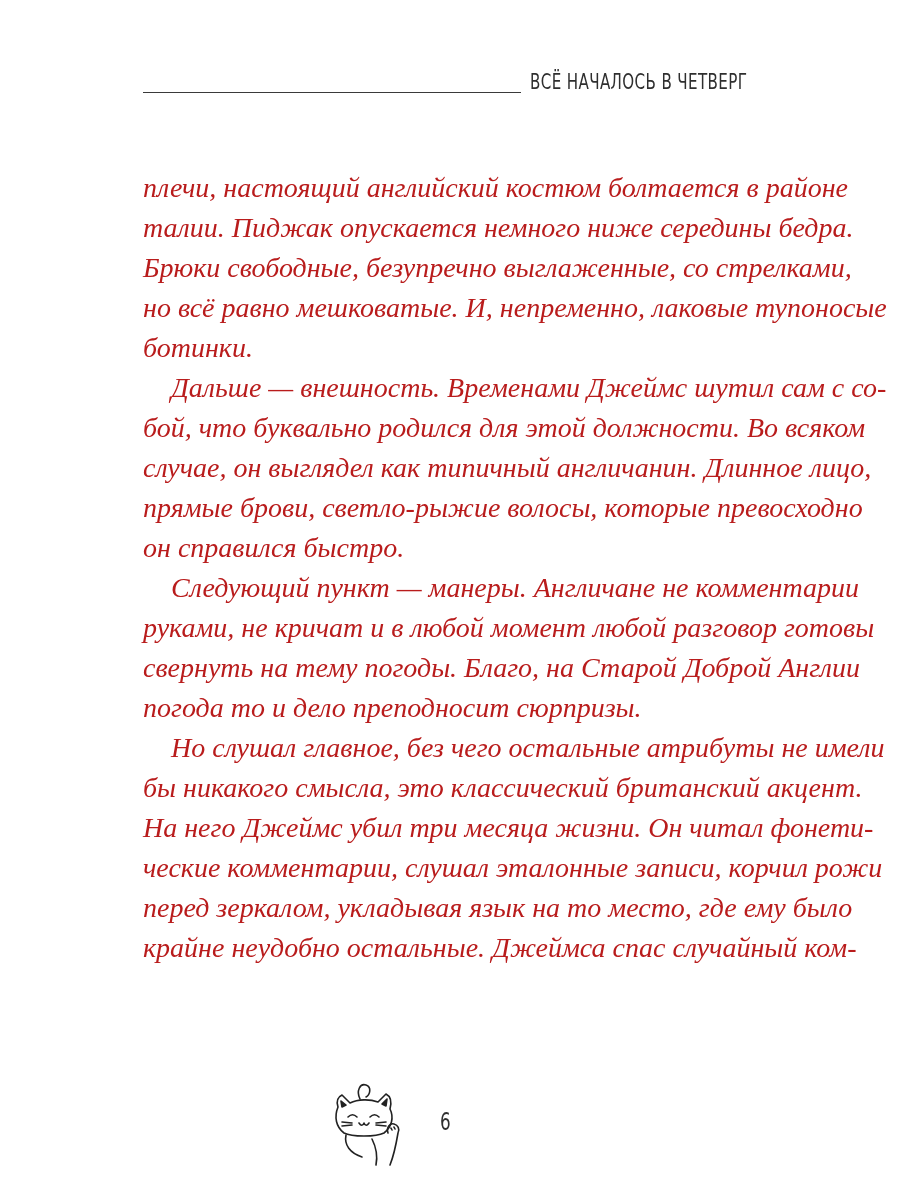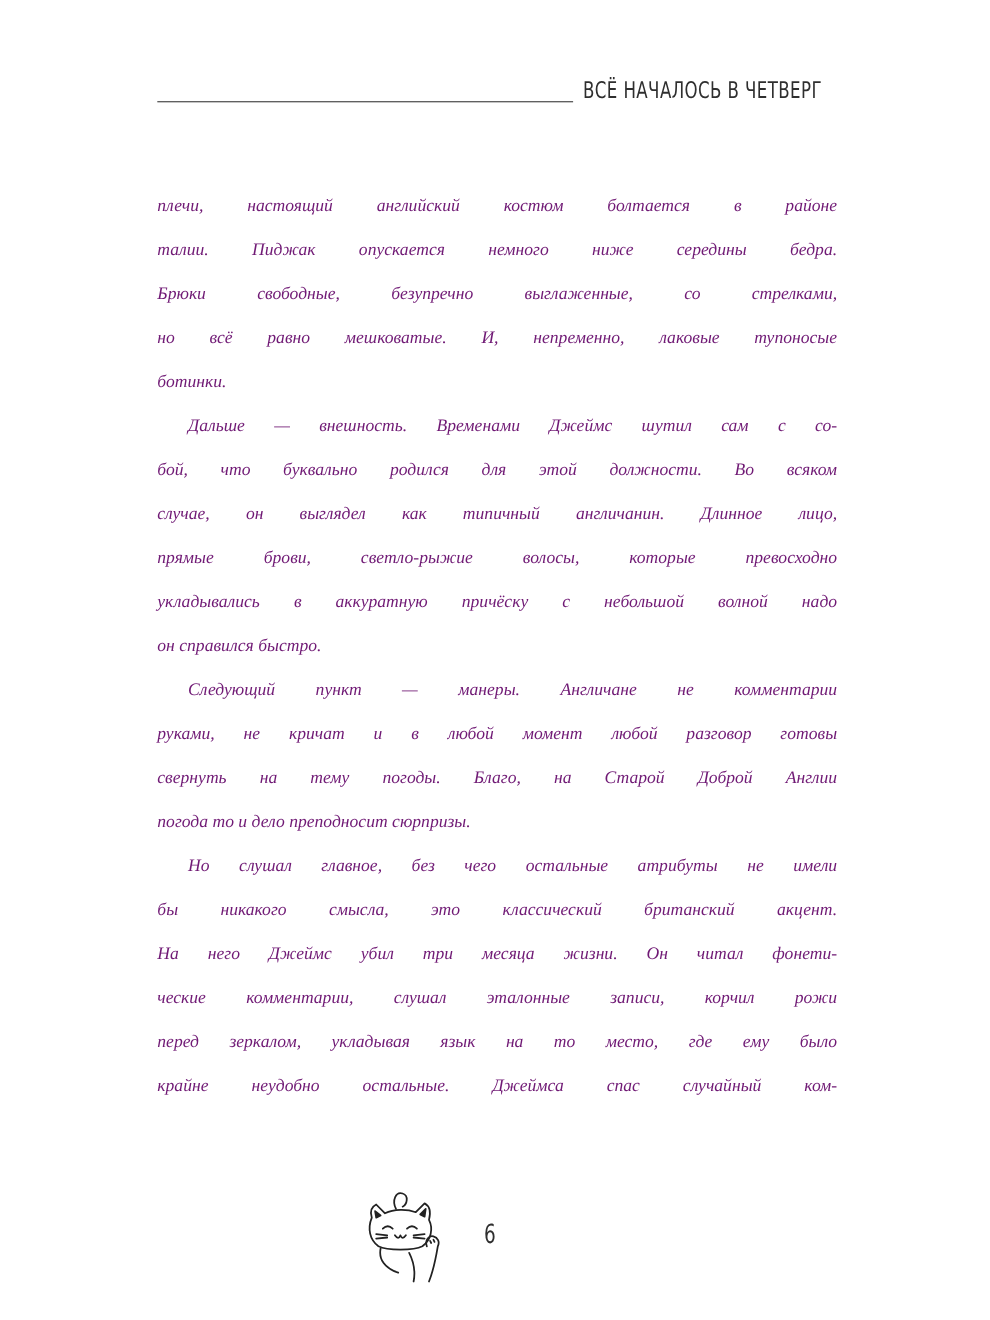"плечи, настоящий английский костюм" .line { color: #701a75 -> #b91c1c; font-size: 16px -> 28px }
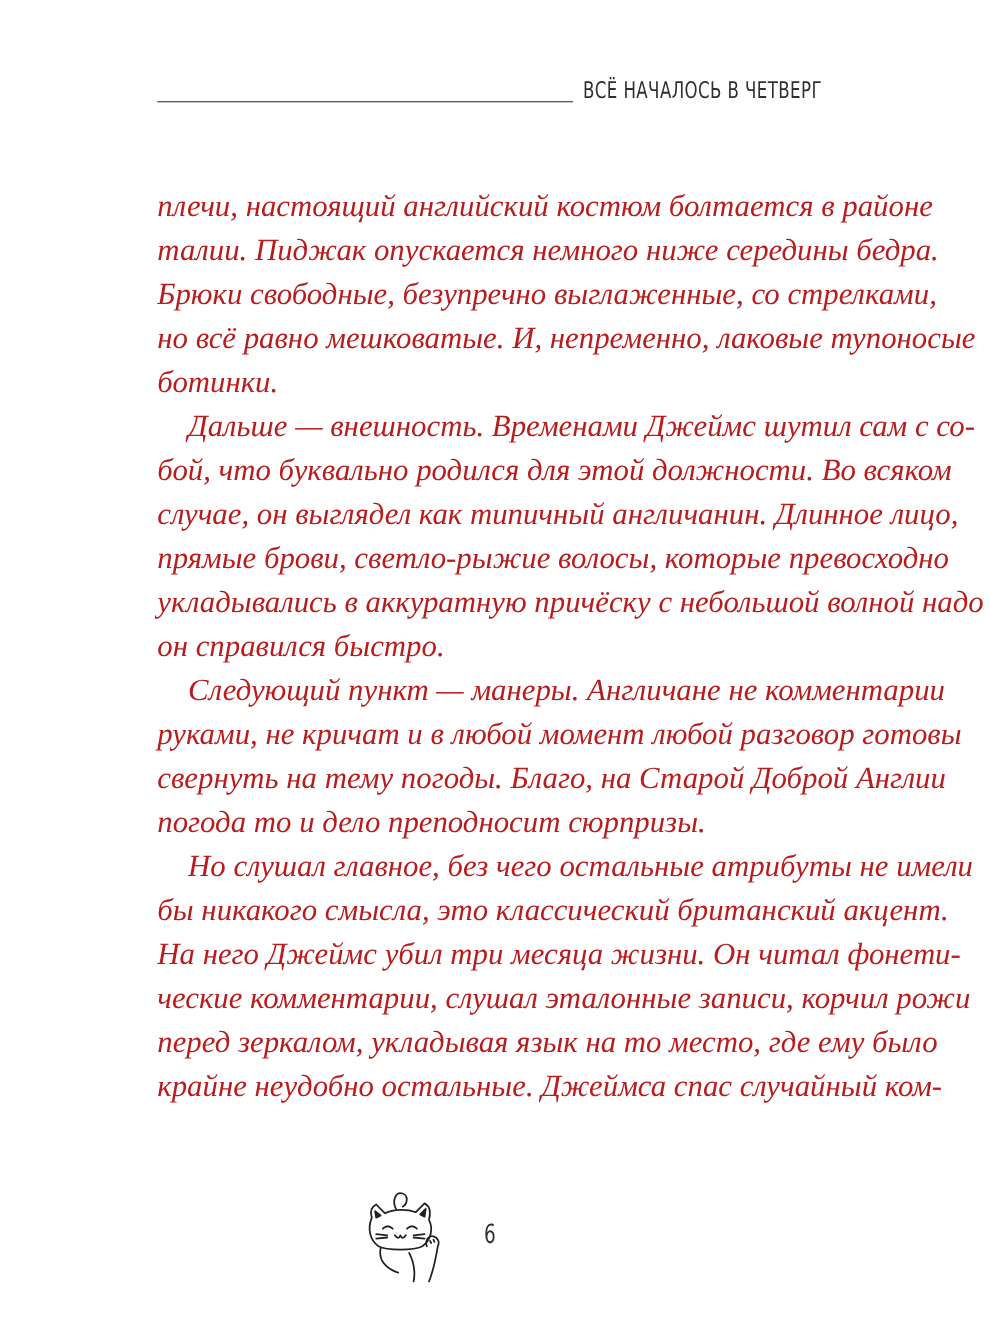"укладывались в аккуратную причёску с" div.line { html: <div>укладывались в аккуратную причёску с небольшой волной надо</div> -> none }
